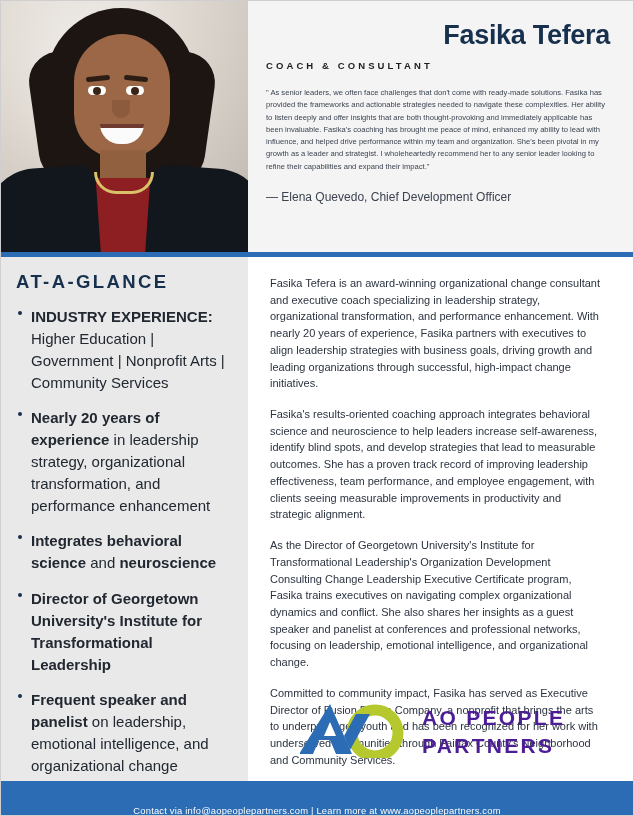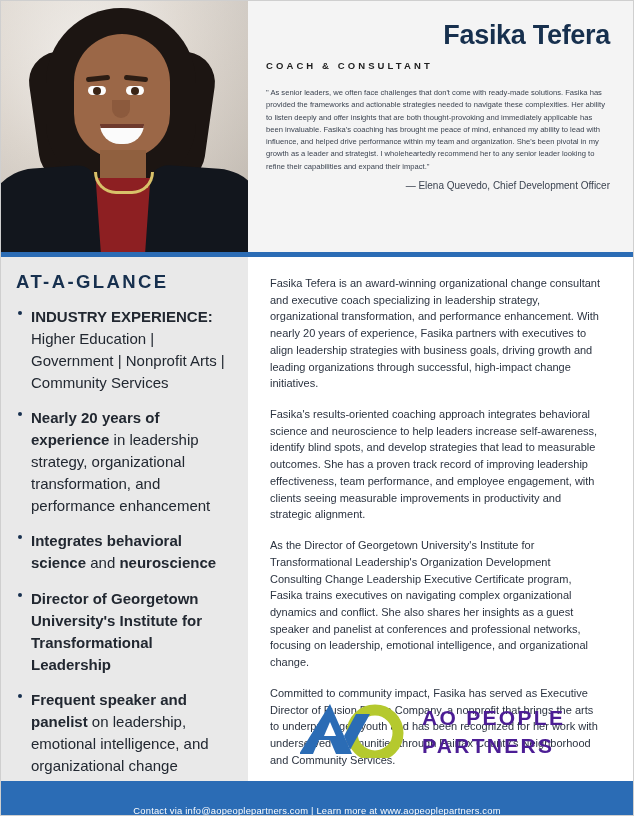"— Elena Quevedo, Chief Development" #quote-attr { font-size: 10px -> 12px; margin-top: 7px -> 17px; text-align: right -> none }
